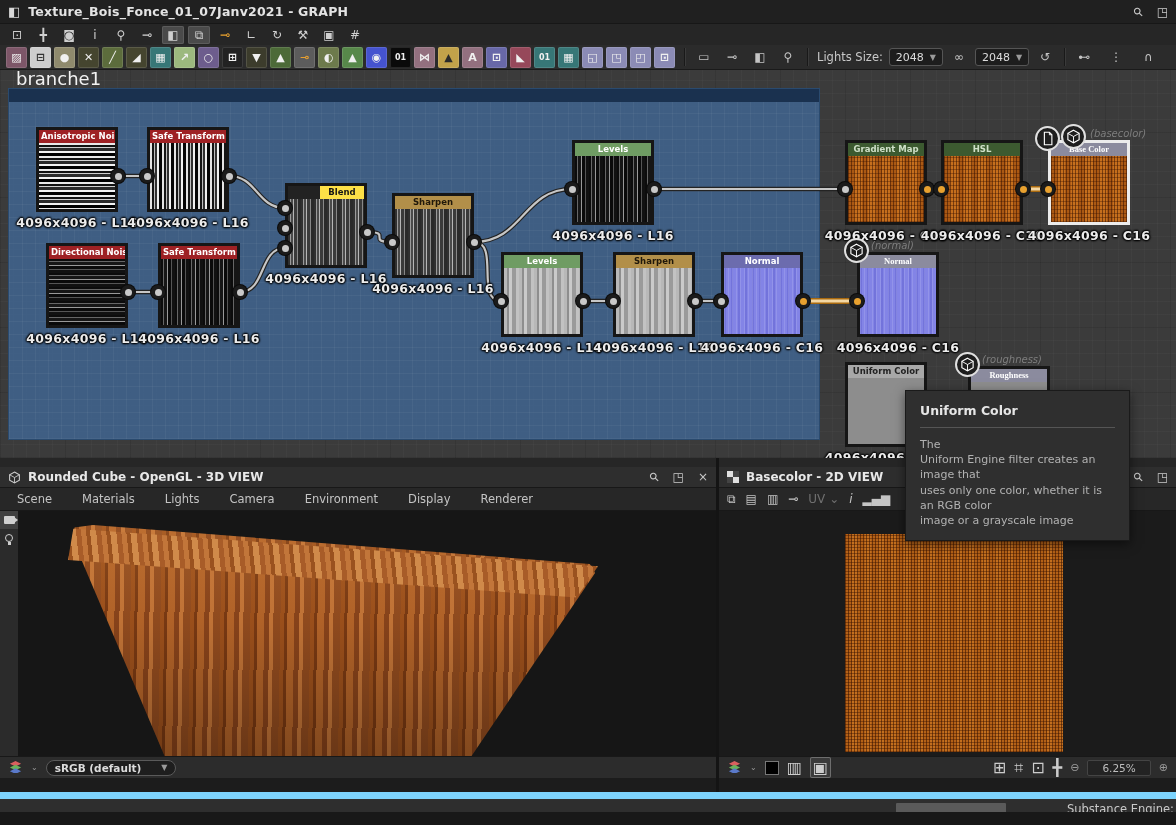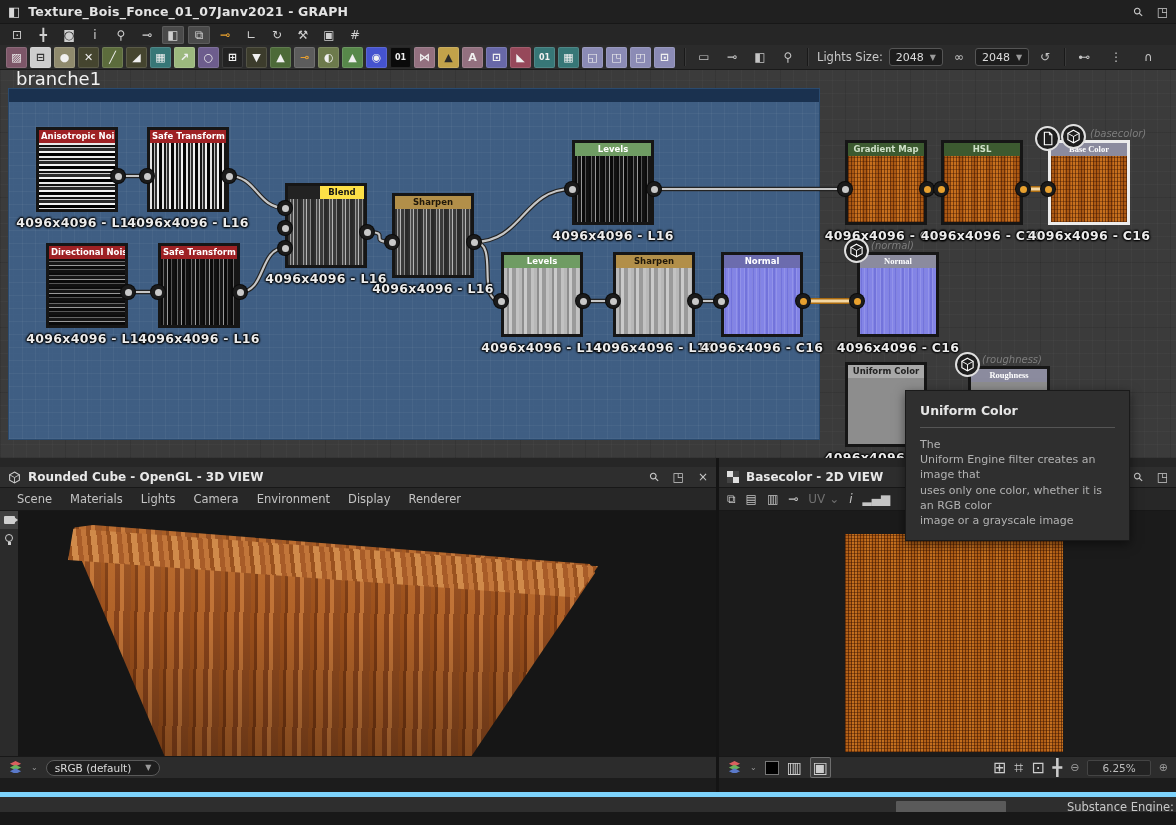"Scene" #menu3d { gap: 0 -> 12px }
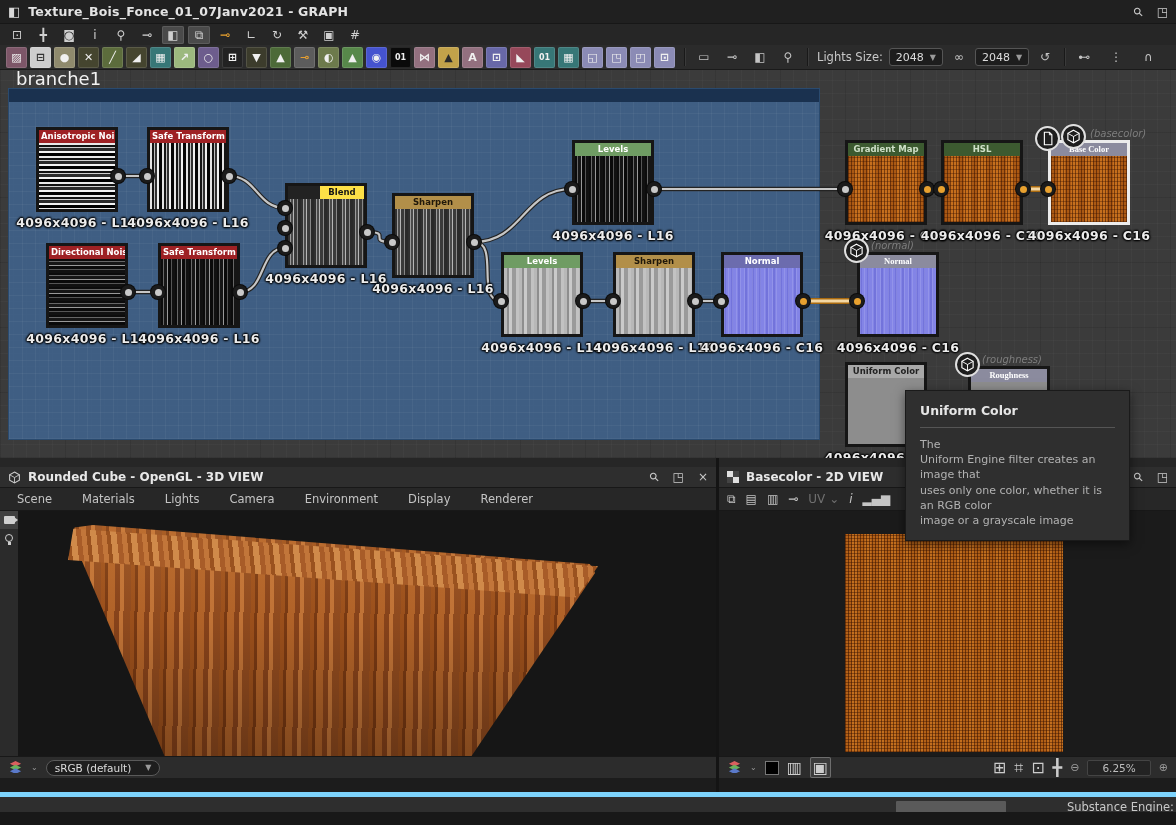"sRGB (default)" .sel { font-weight: none -> bold; gap: 14px -> 20px }
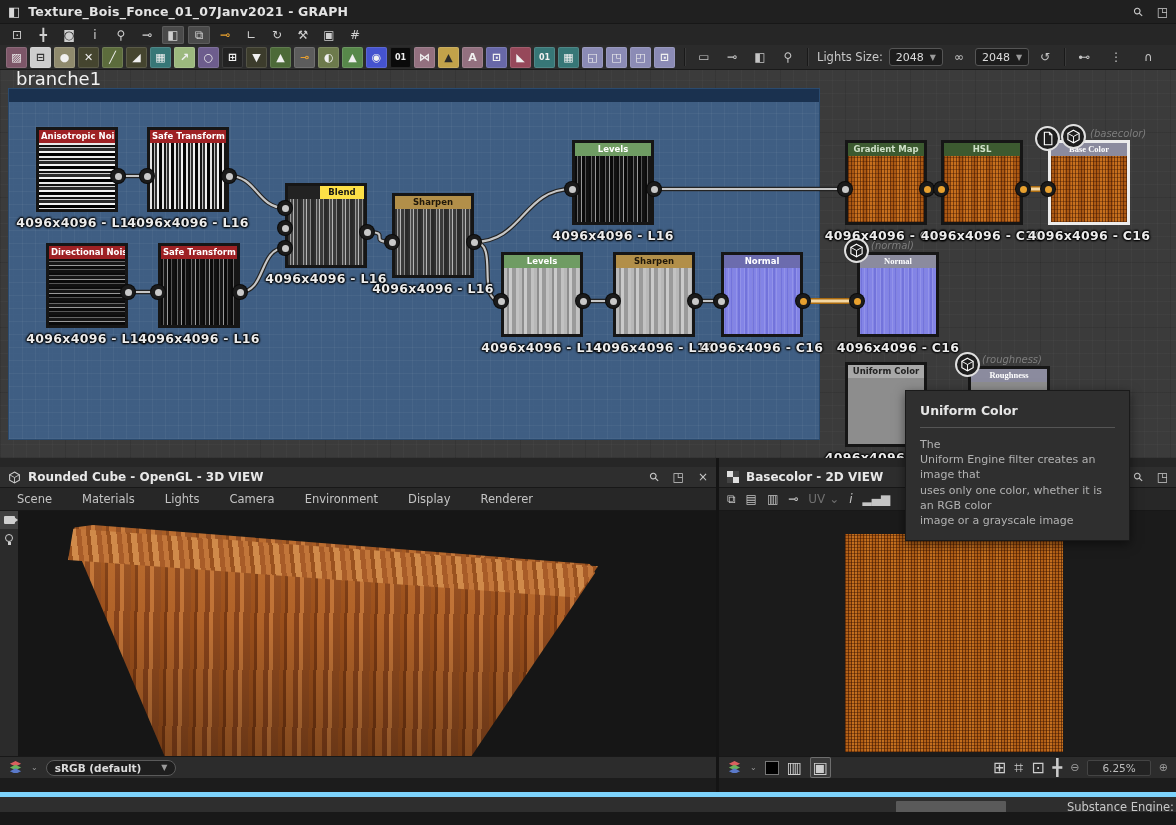"Substance Engine:" #statusbar { border-top: 5px solid #7dd3fc -> 7px solid #7dd3fc }
